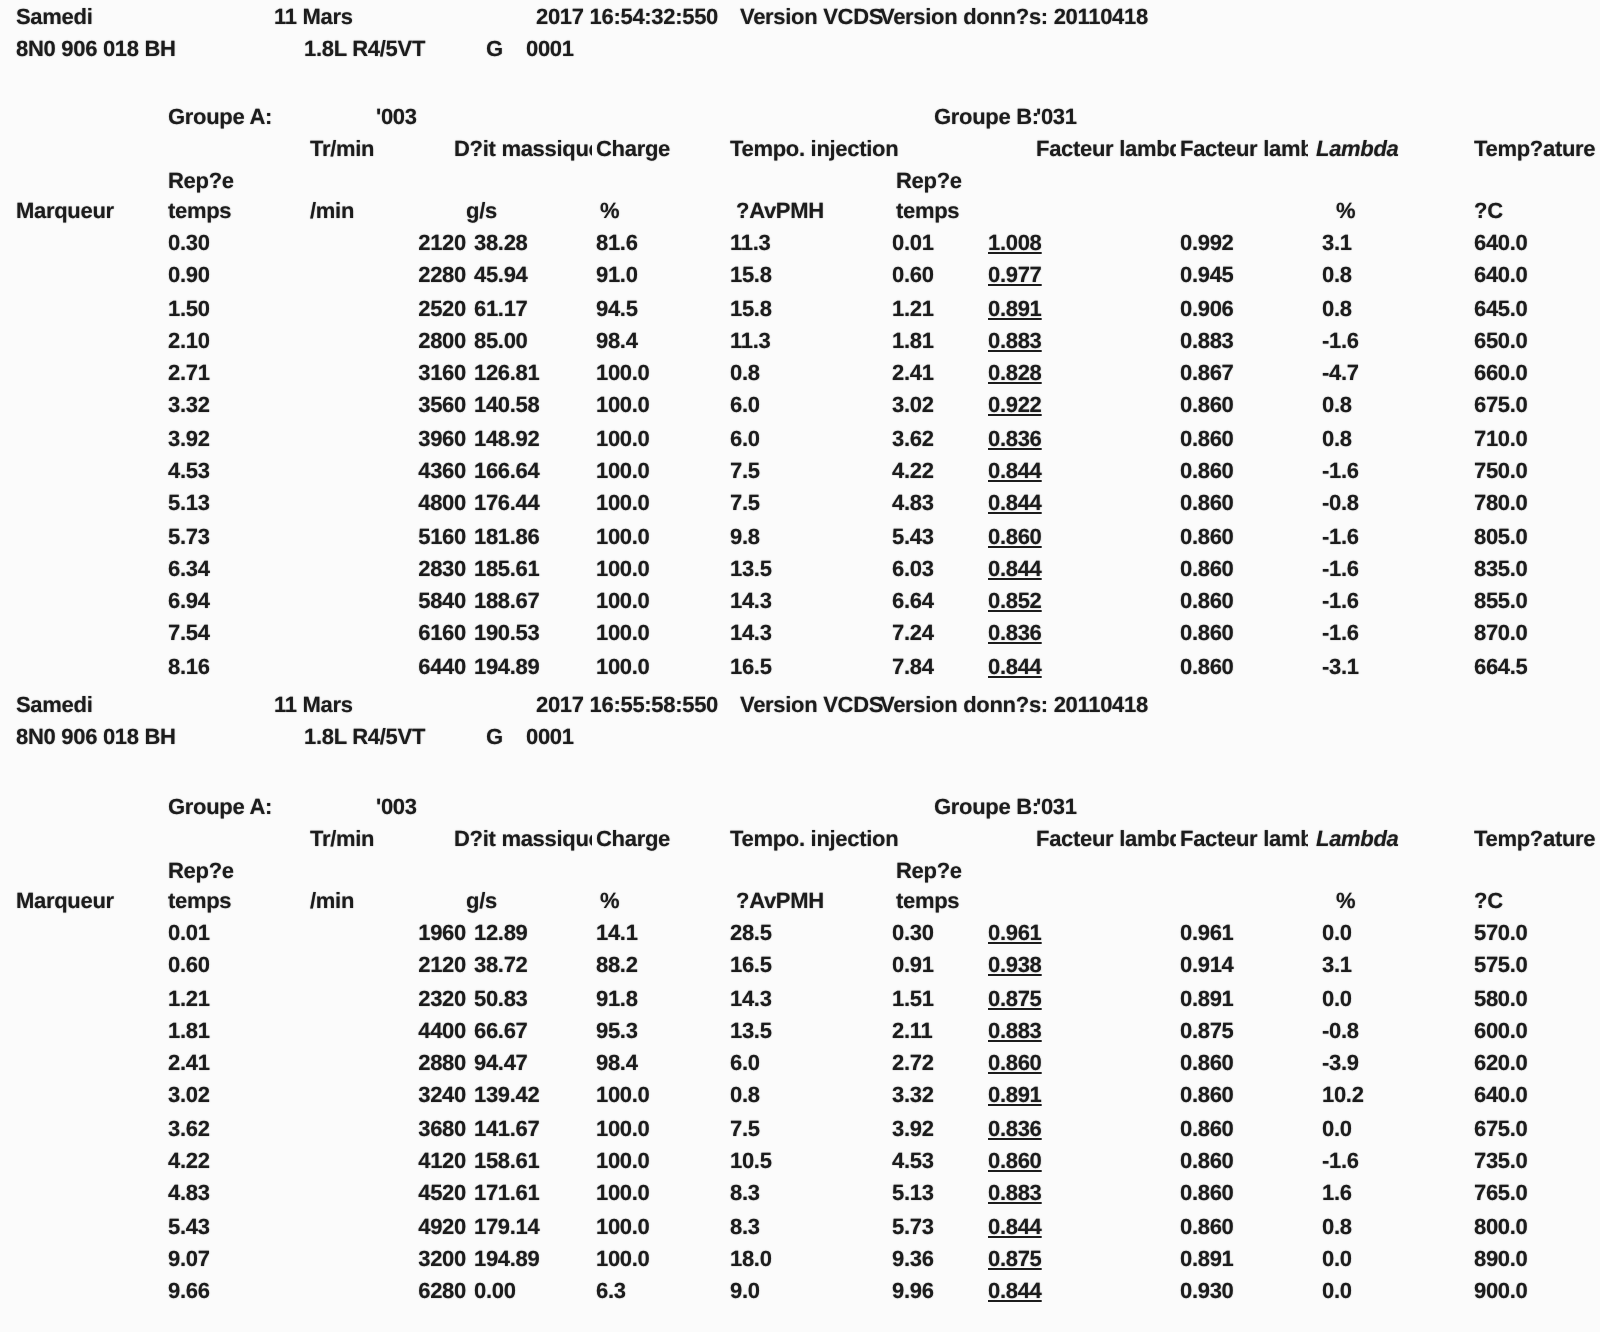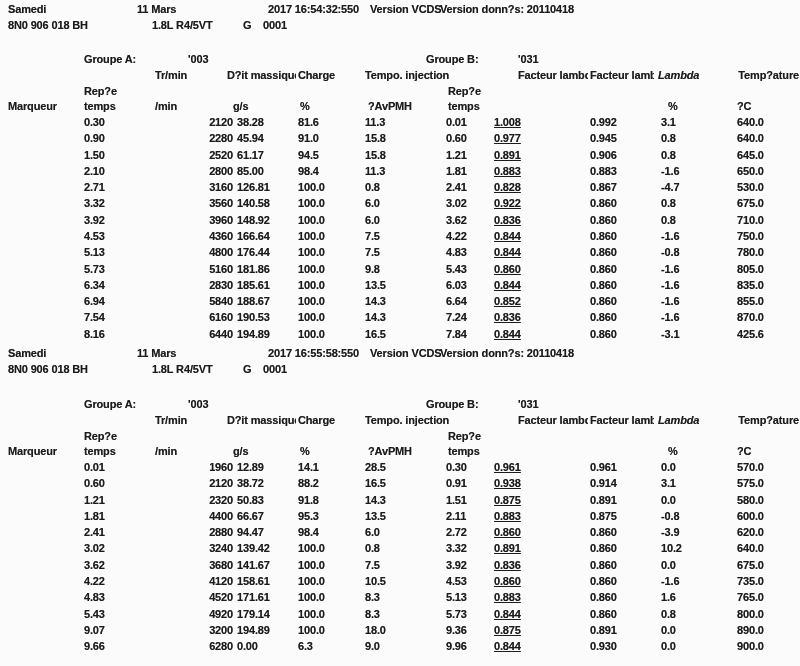"Samedi" .line { text-align: right -> none }
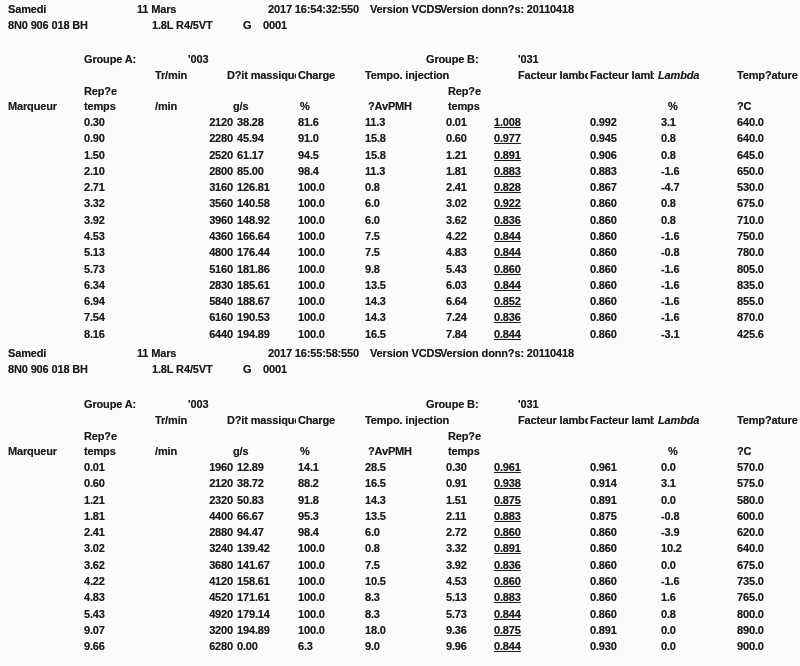"Groupe B:" .x-grpB-l { left: 426px -> 467px }
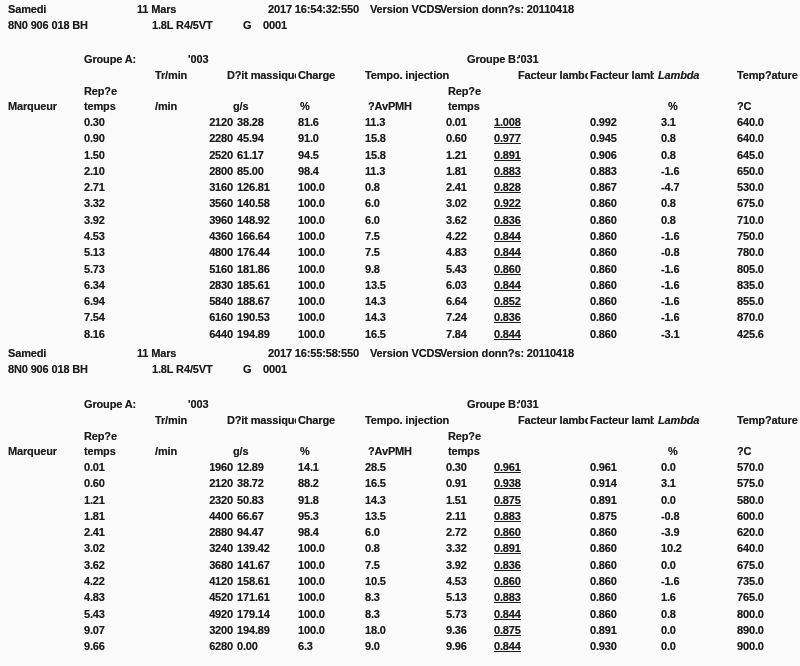"530.0" span.cell { text: 530.0 -> 660.0 }
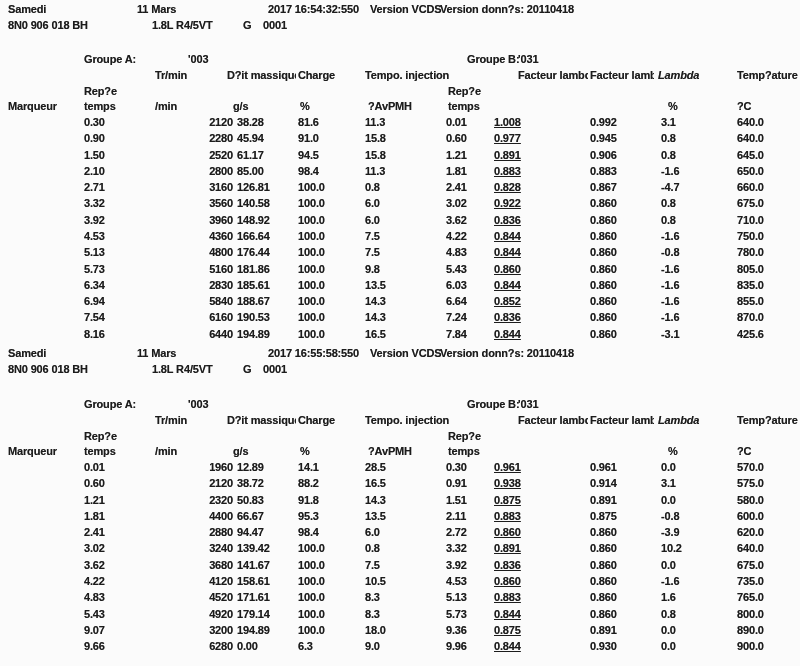"425.6" span.cell { text: 425.6 -> 664.5 }
